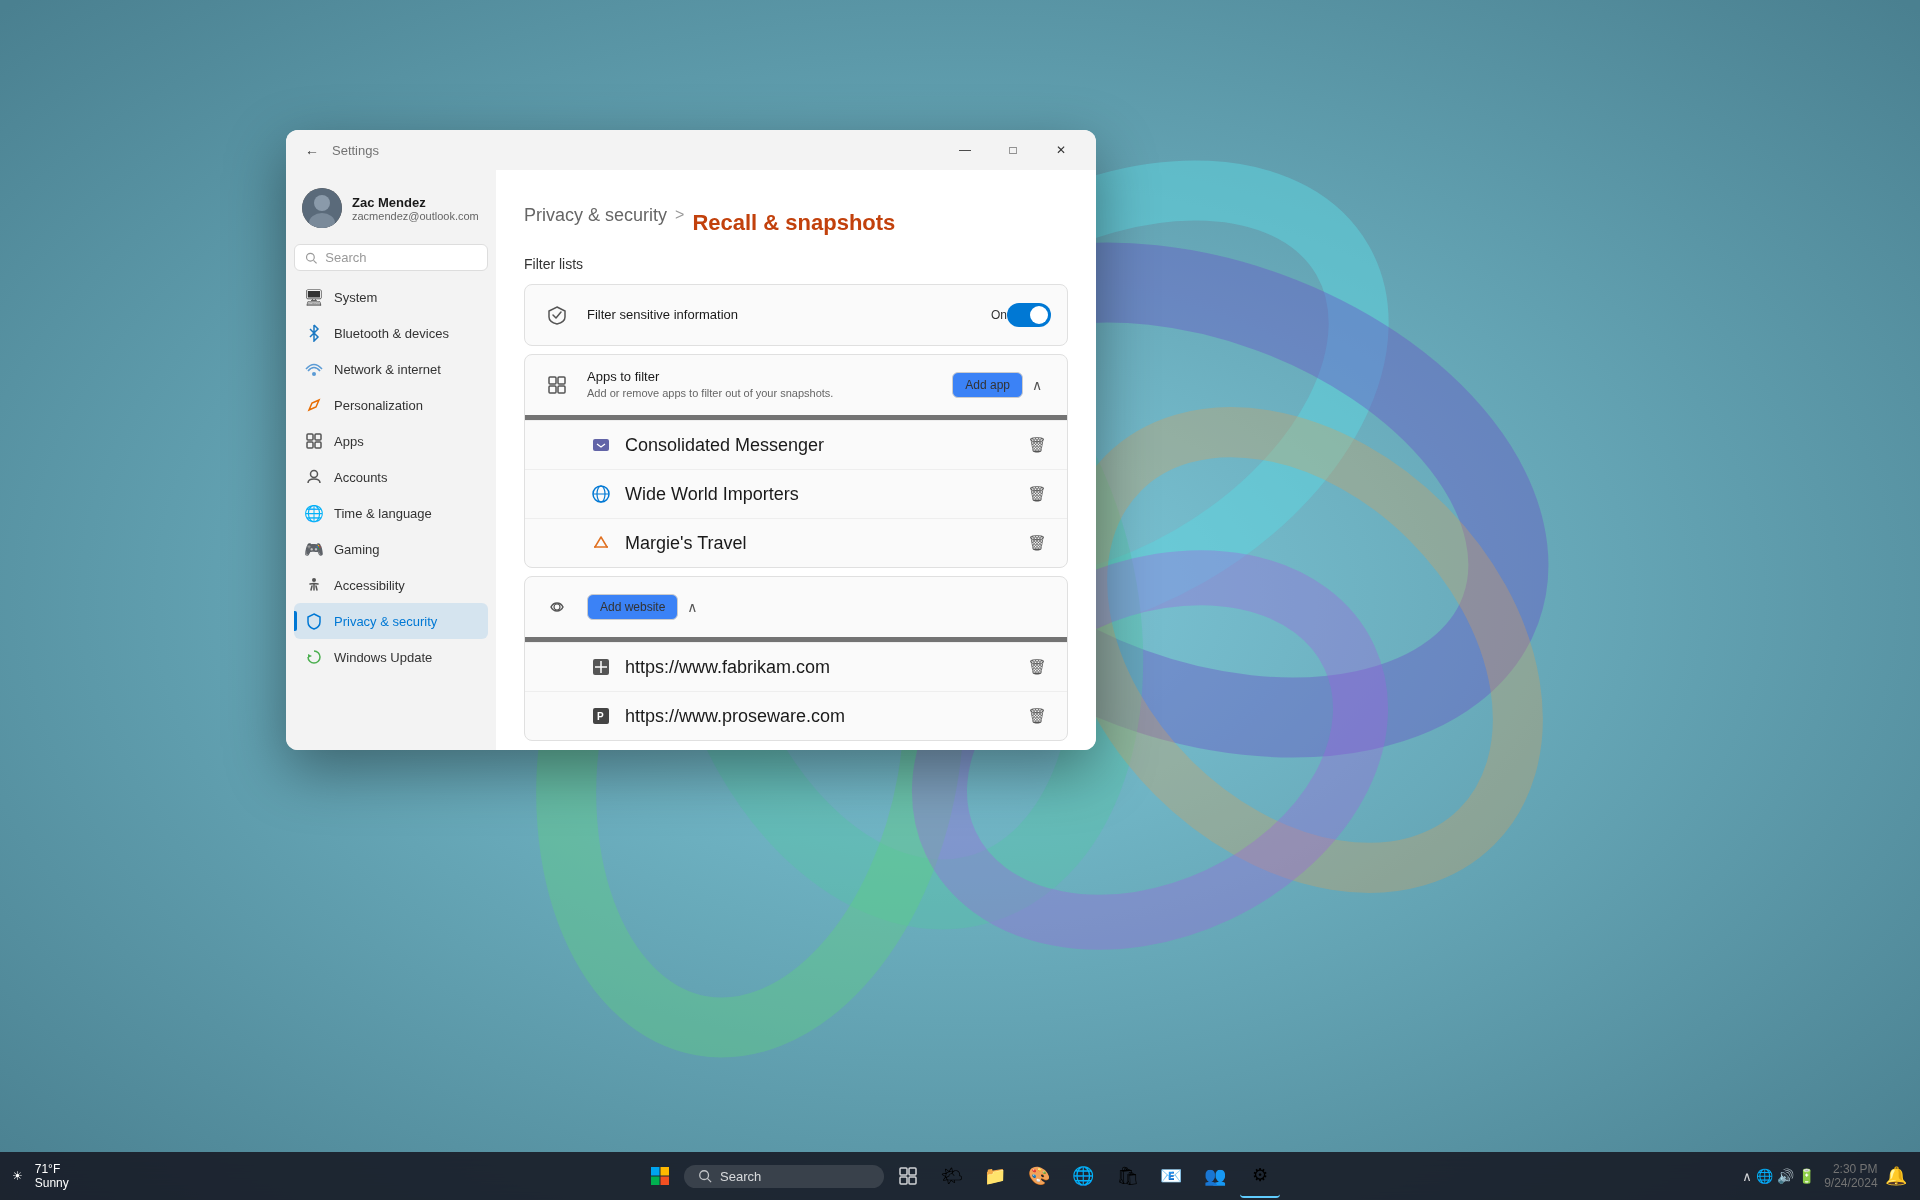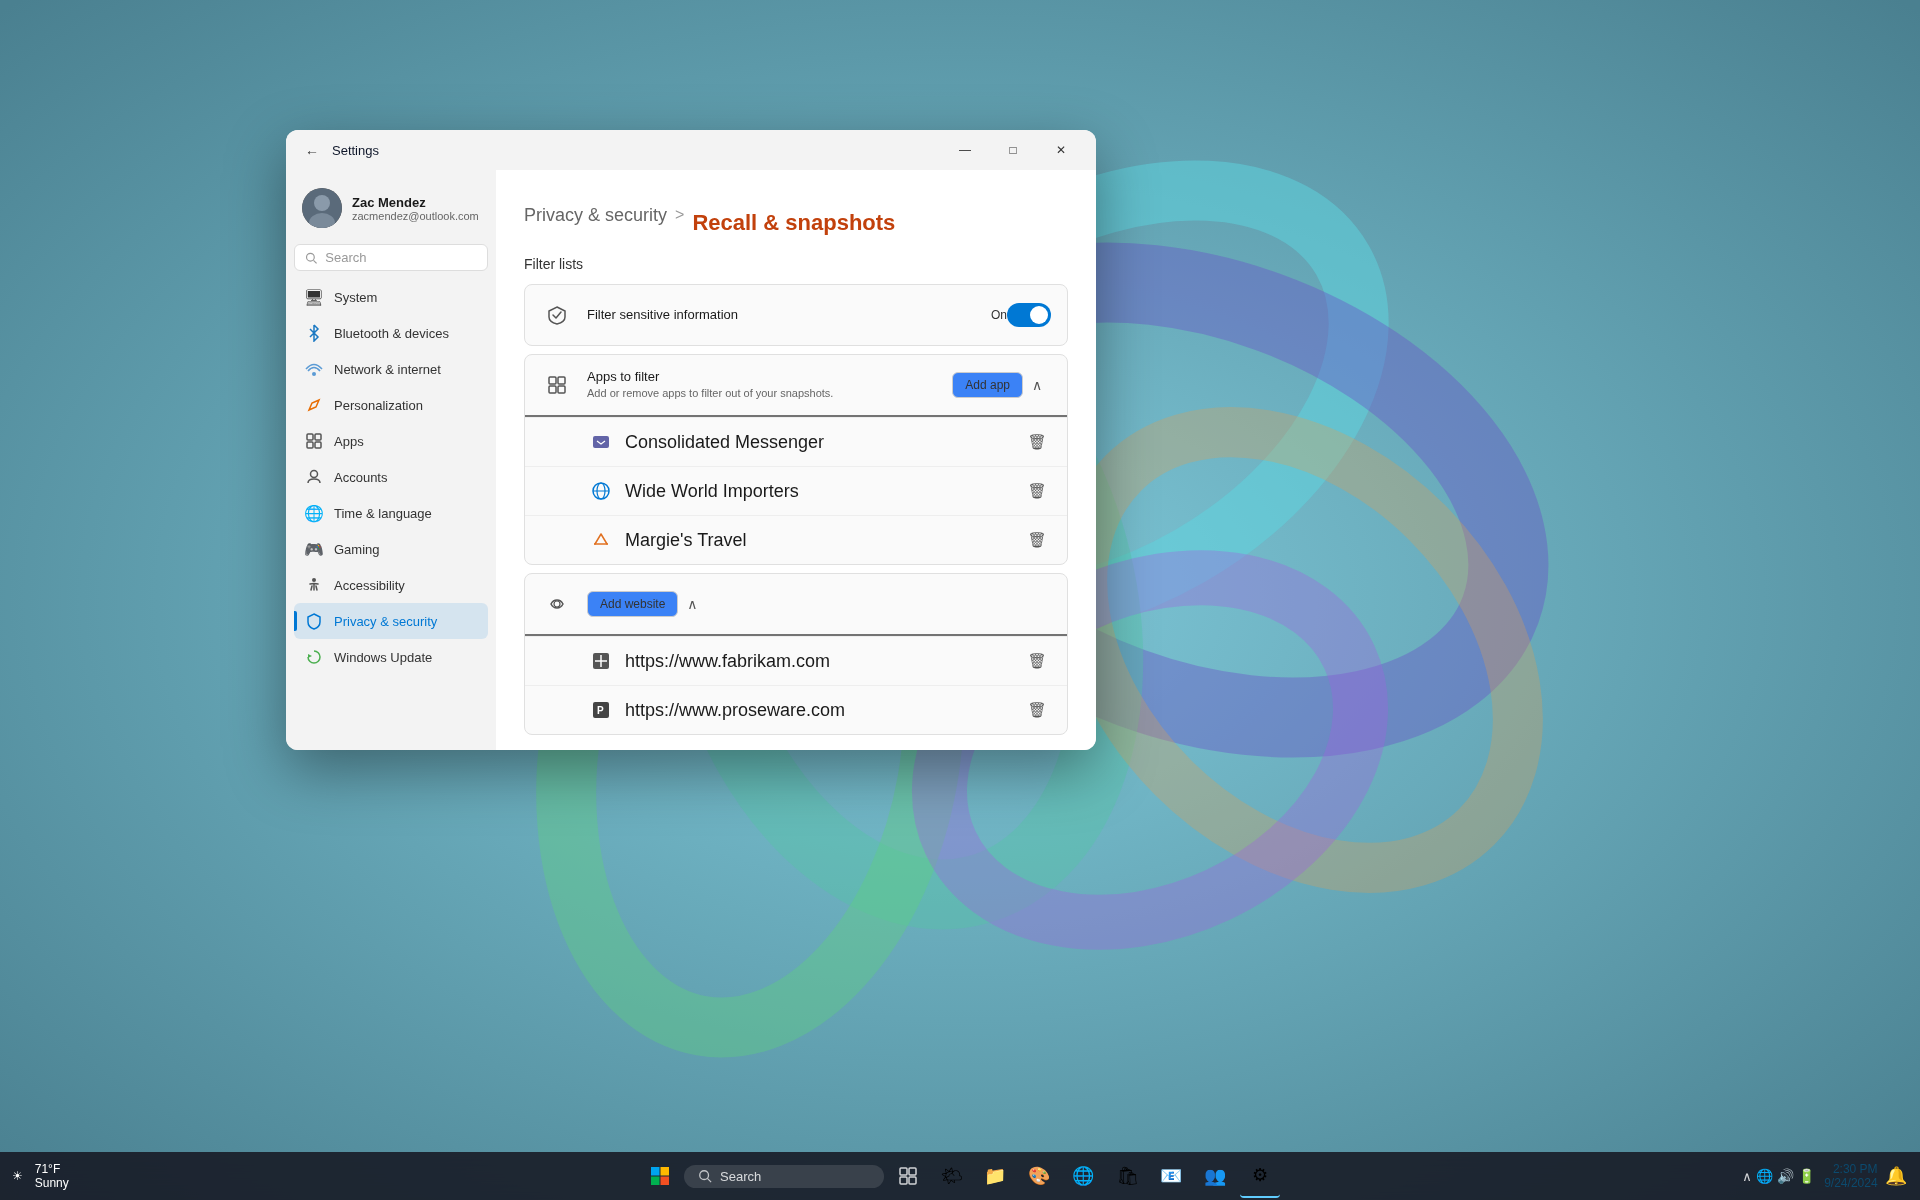"Settings" .titlebar-title { color: #0f172a -> #737373 }
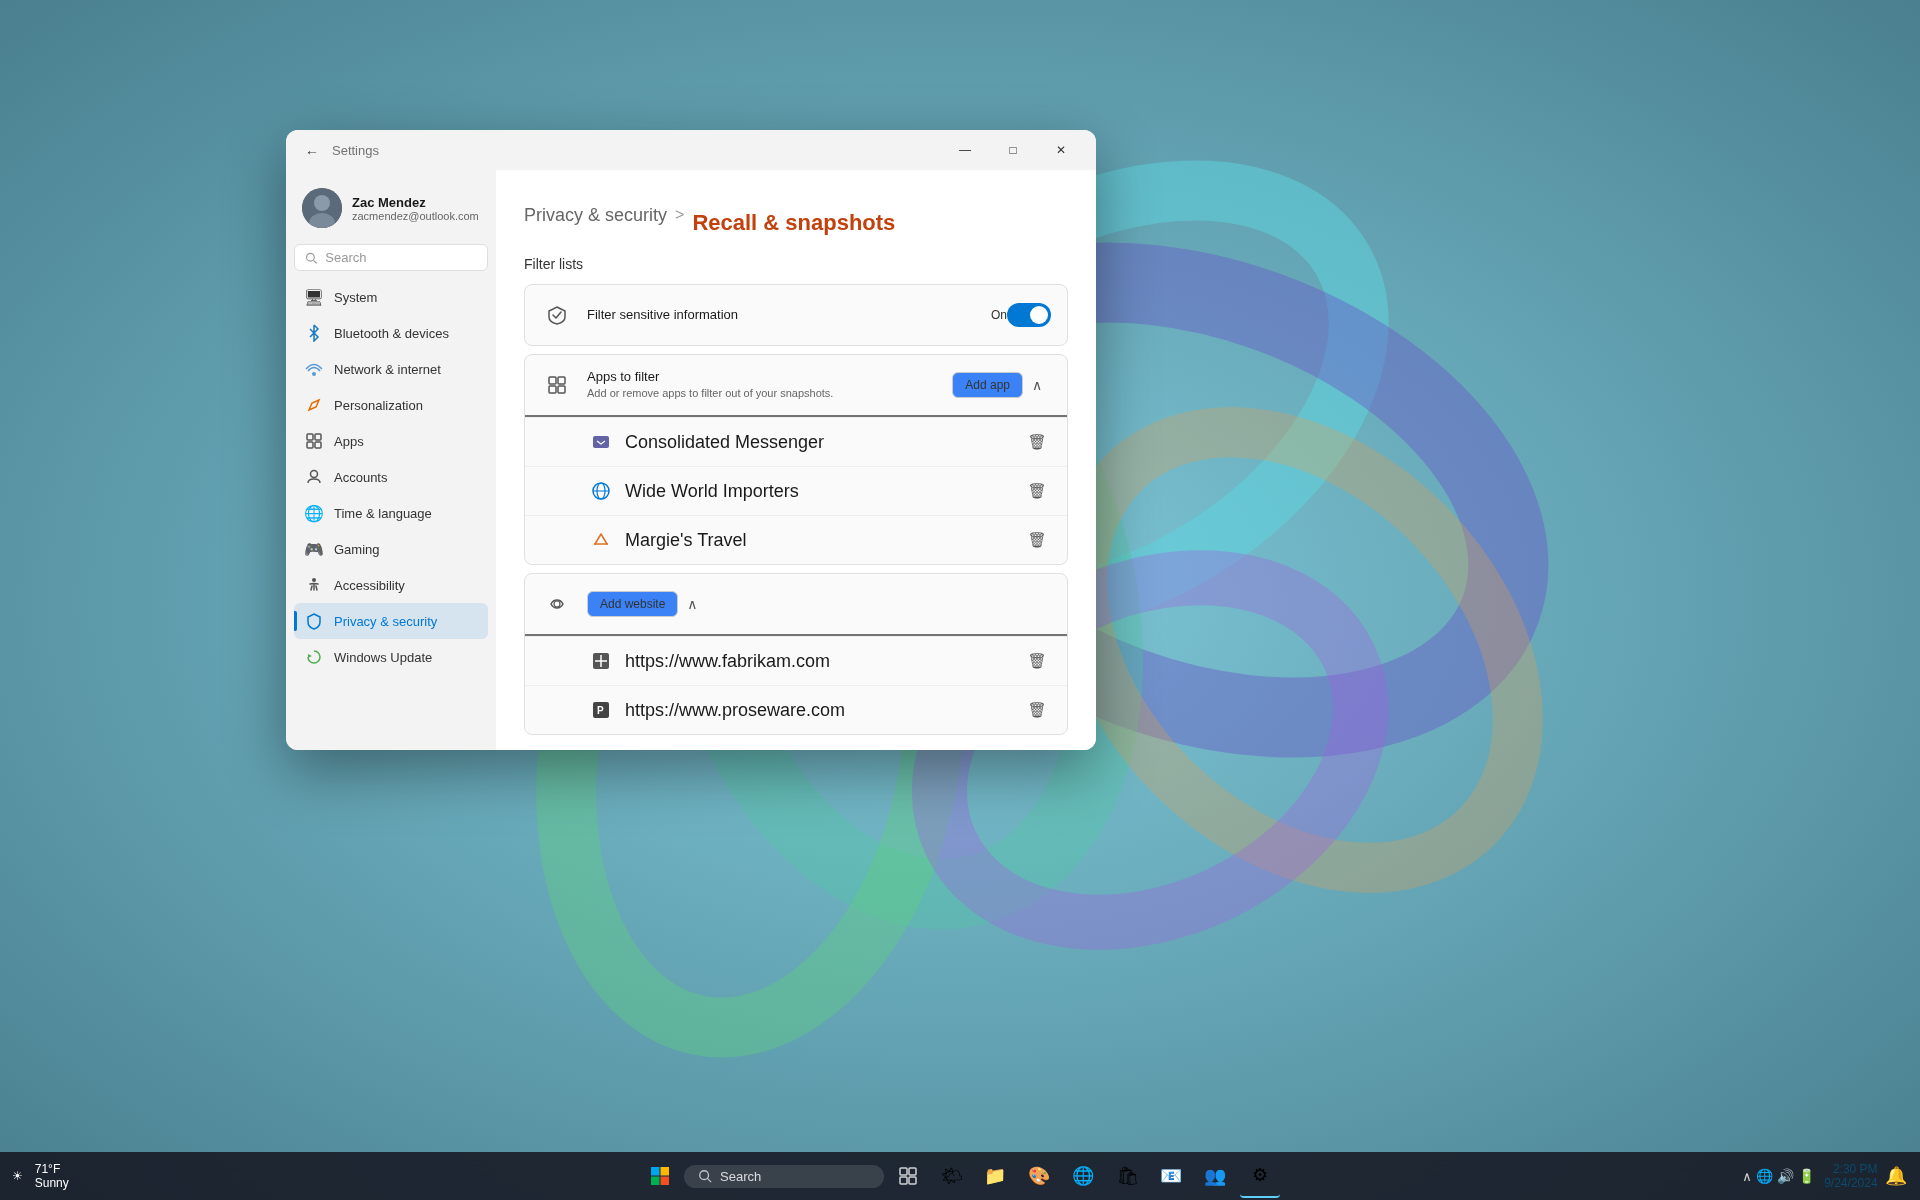"Apps to filter" .card-row { border-bottom: 2px solid #737373 -> 5px solid #737373 }
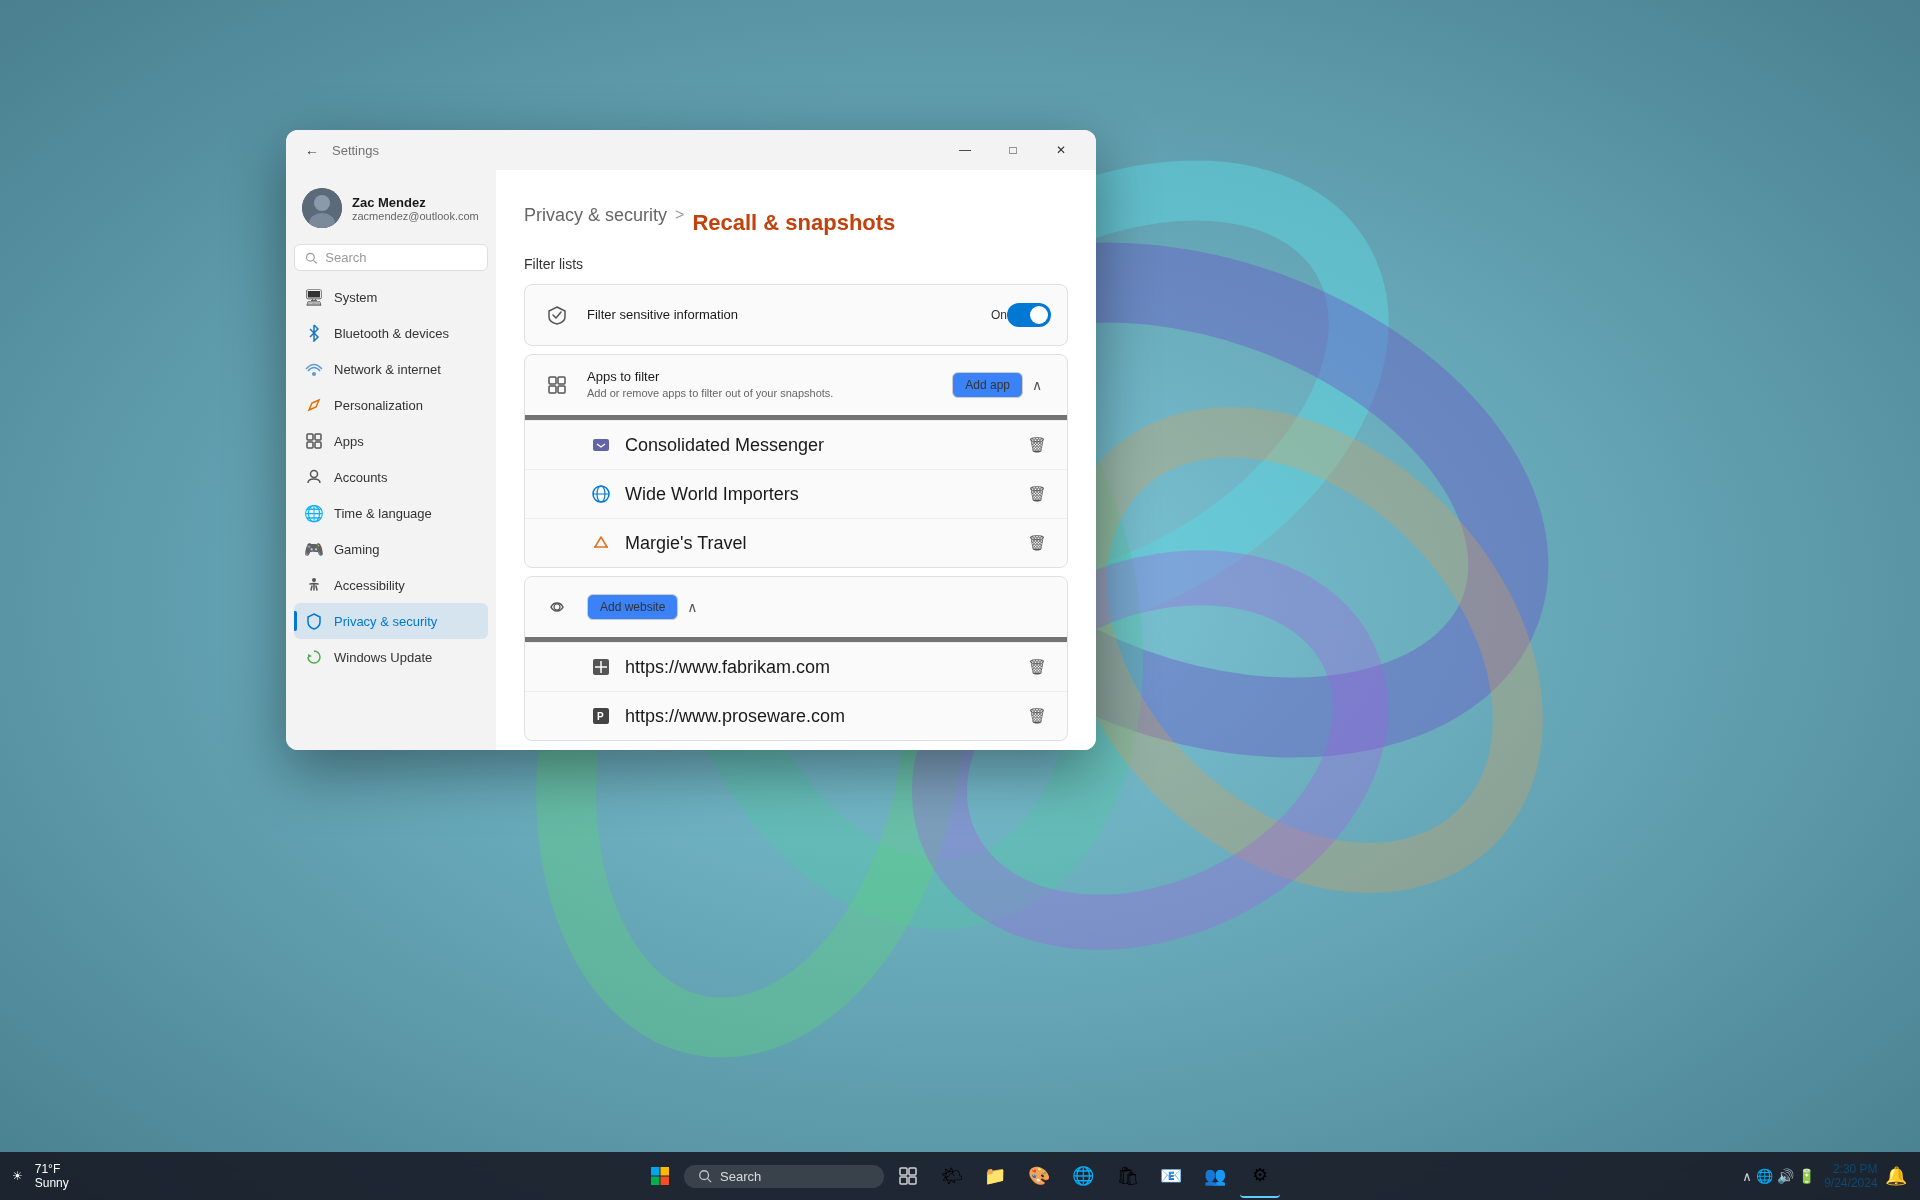"2:30 PM" .taskbar-clock { color: #0c4a6e -> #737373 }
